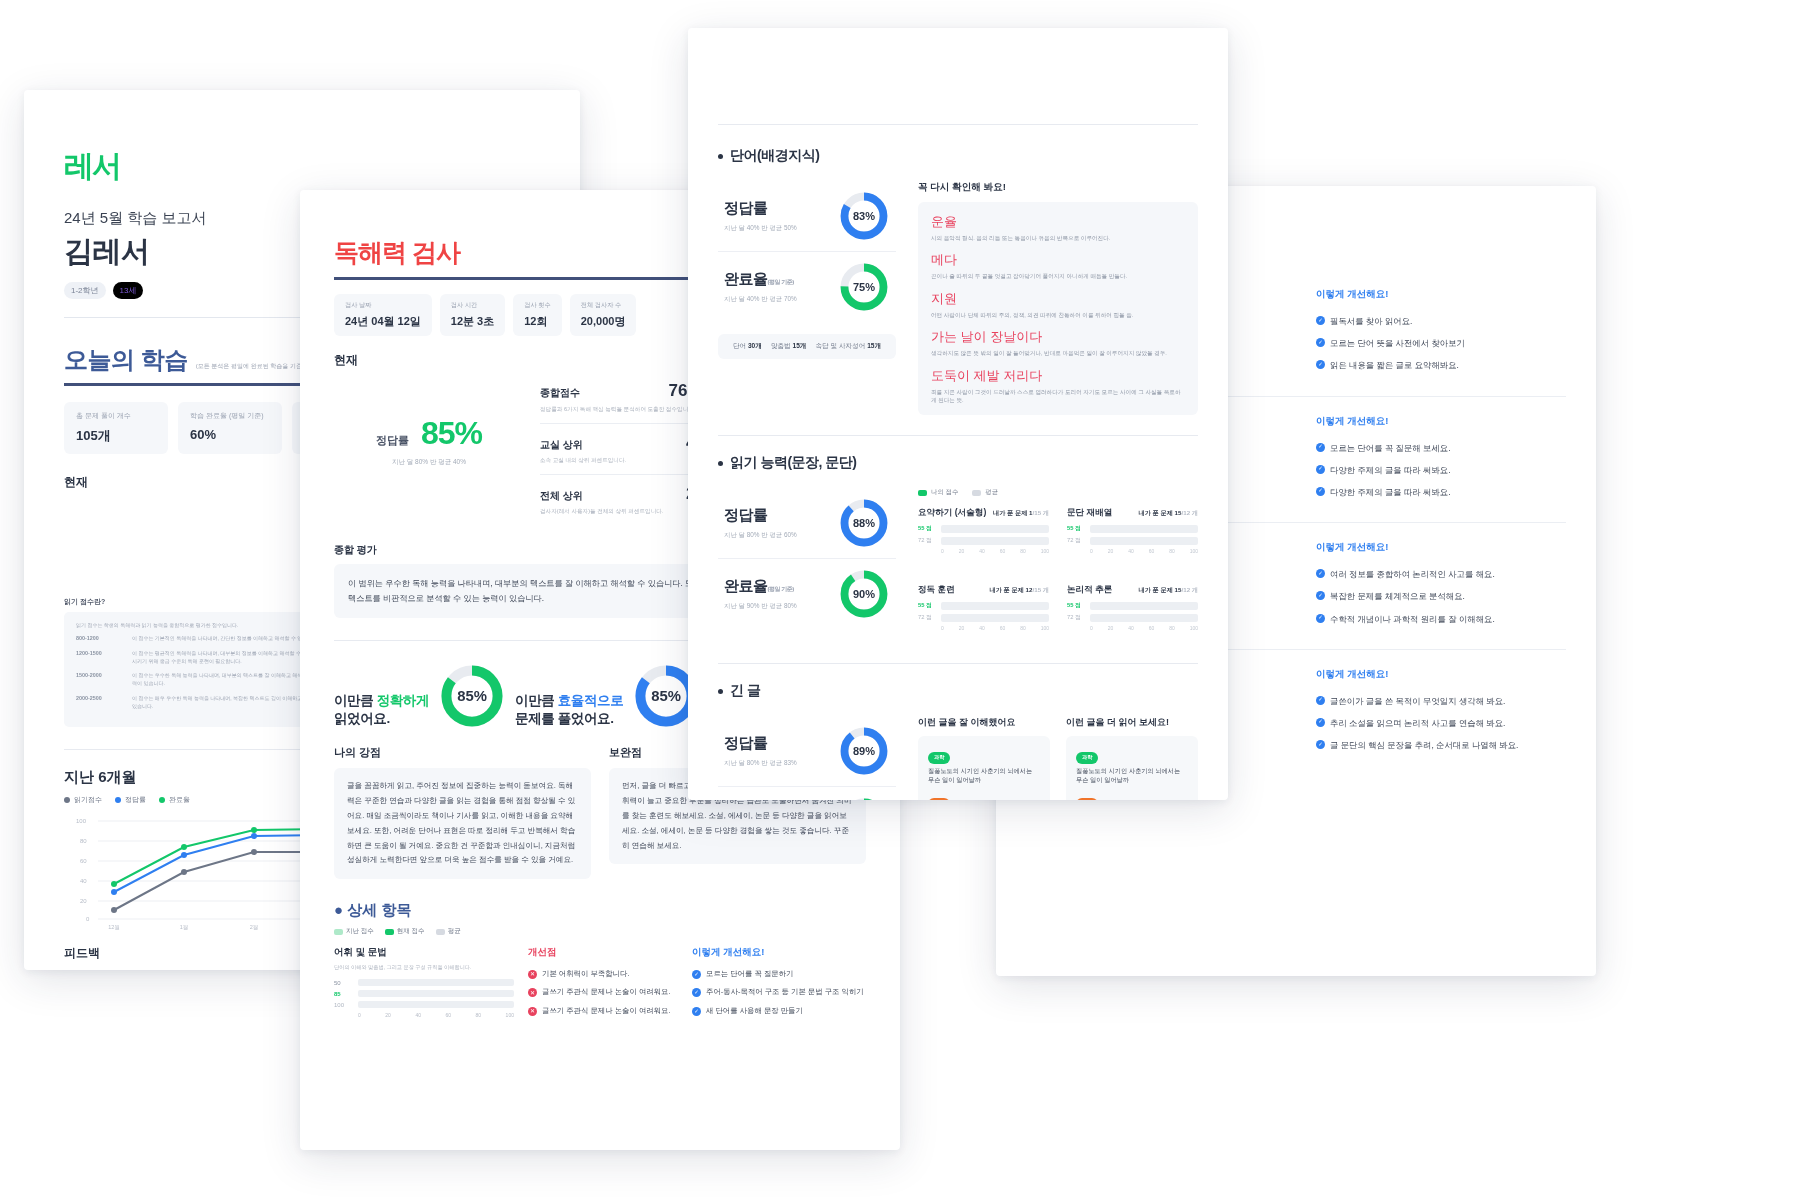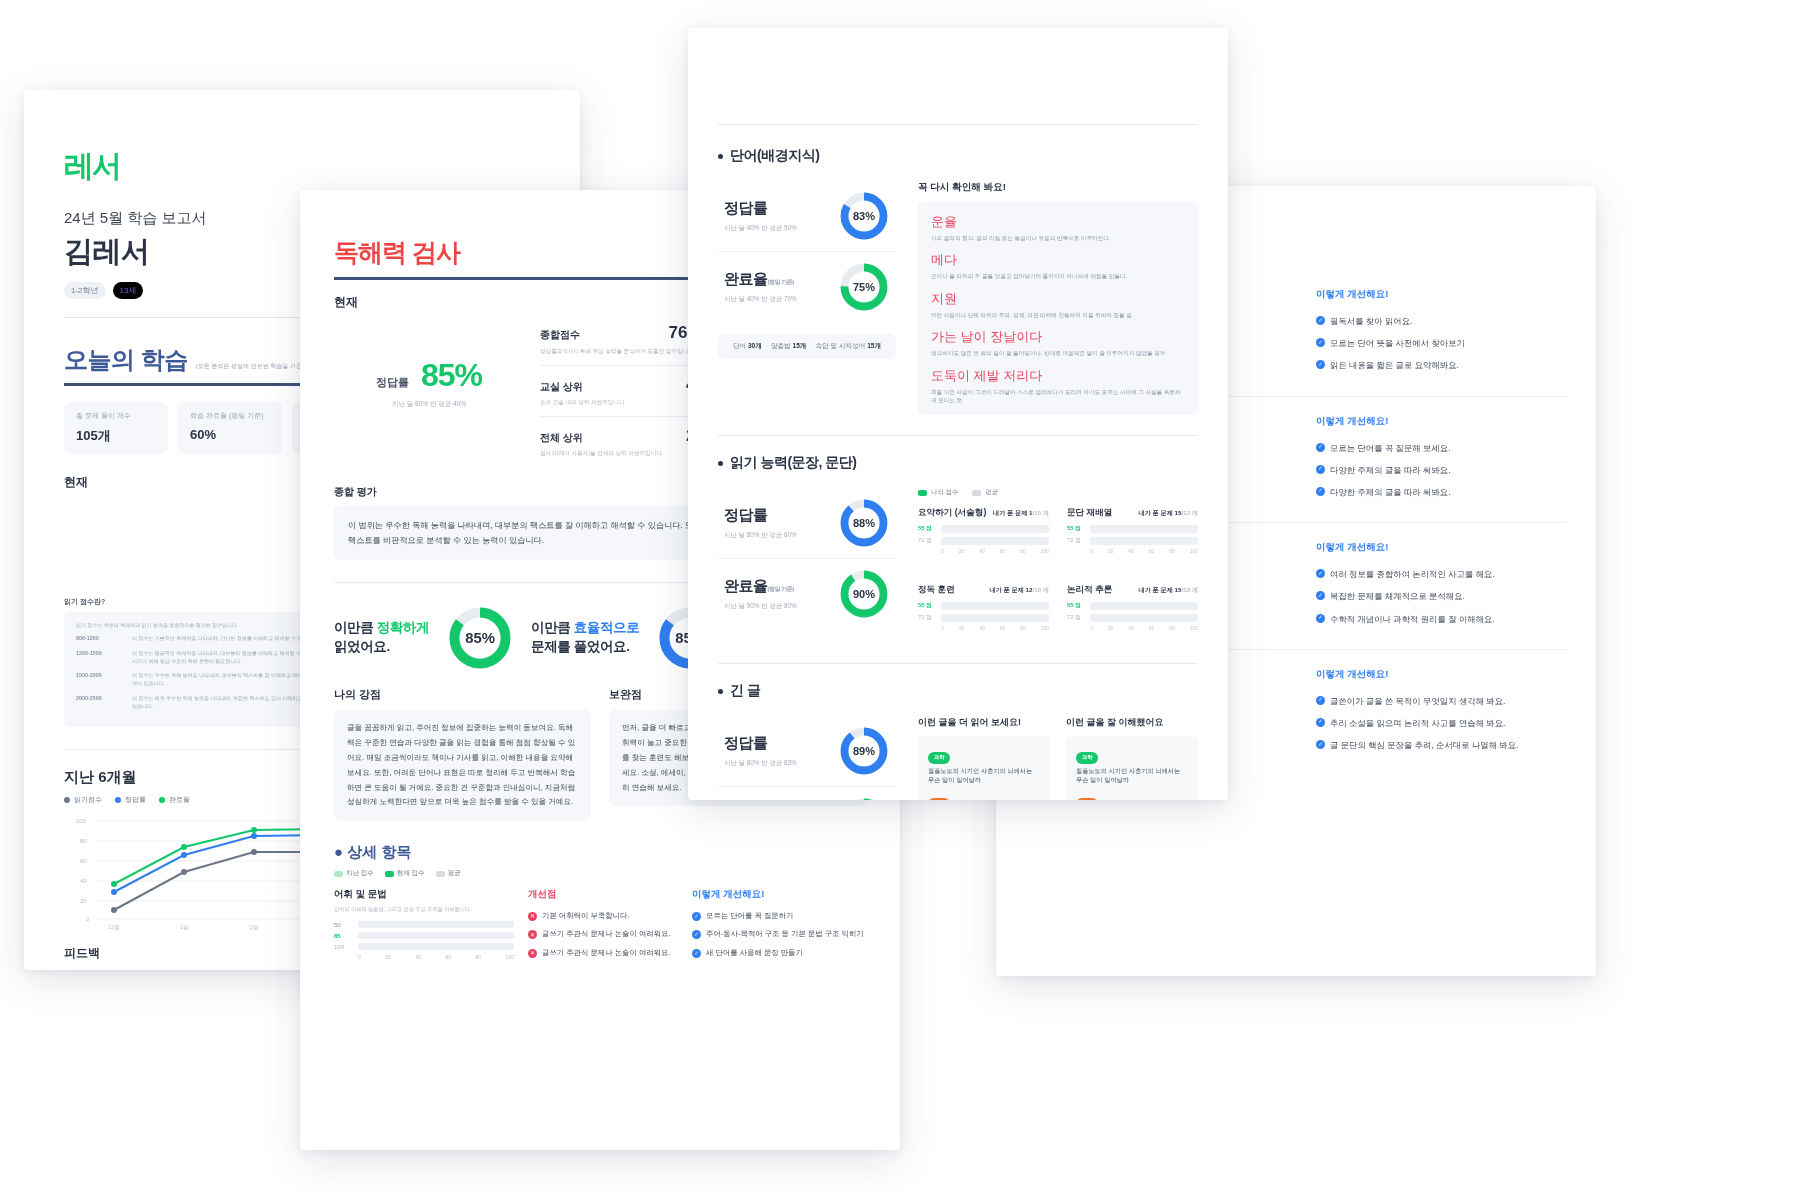"24년 04월 12일" div.meta-row { html: none -> <div> <div> <div>검사 날짜</div> <div>24년 04월 12일</div> </div> <div> <div>검사 시간</div> <div>12분 3초</div> </div> <div> <div>검사 횟수</div> <div>12회</div> </div> <div> <div>전체 검사자 수</div> <div>20,000명</div> </div> </div> }
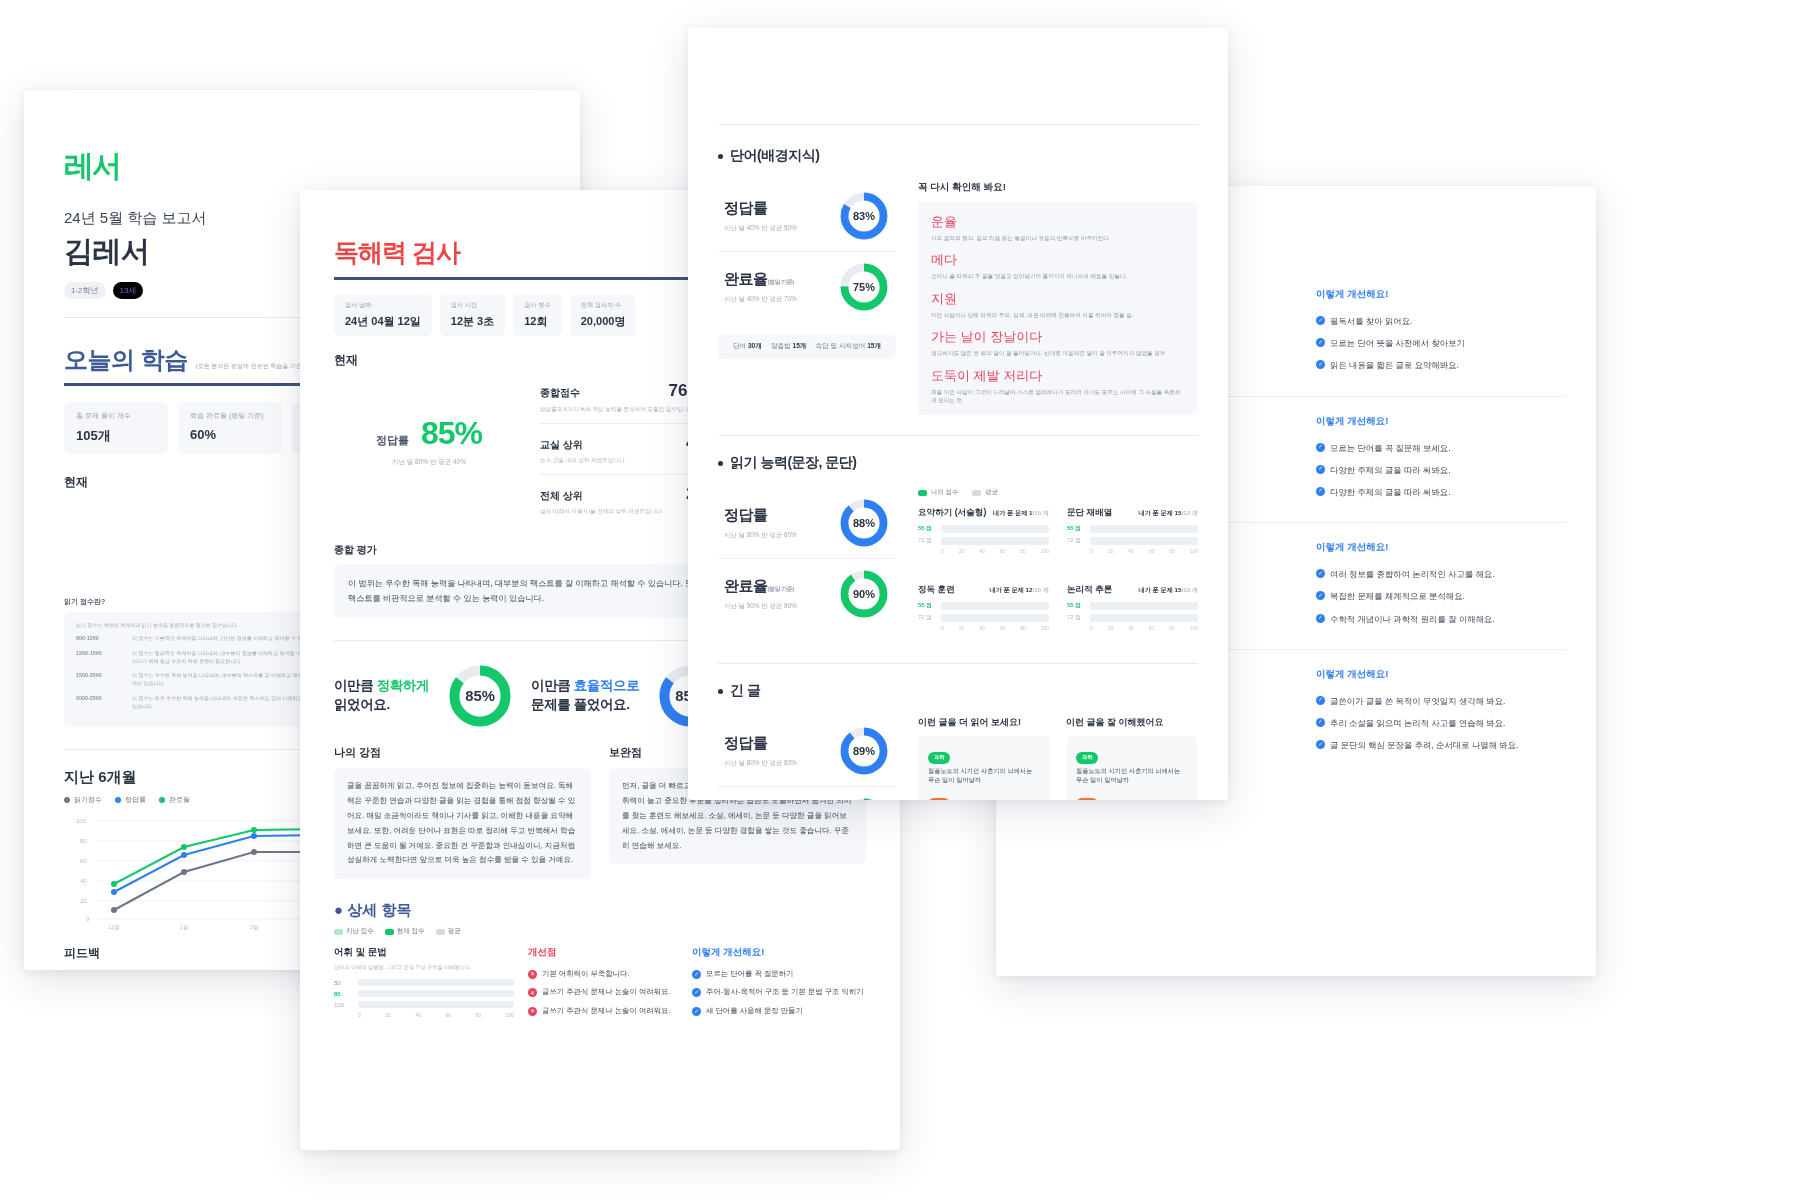"이만큼 정확하게" .donut-row { align-items: center -> flex-end; gap: 18px -> 10px }
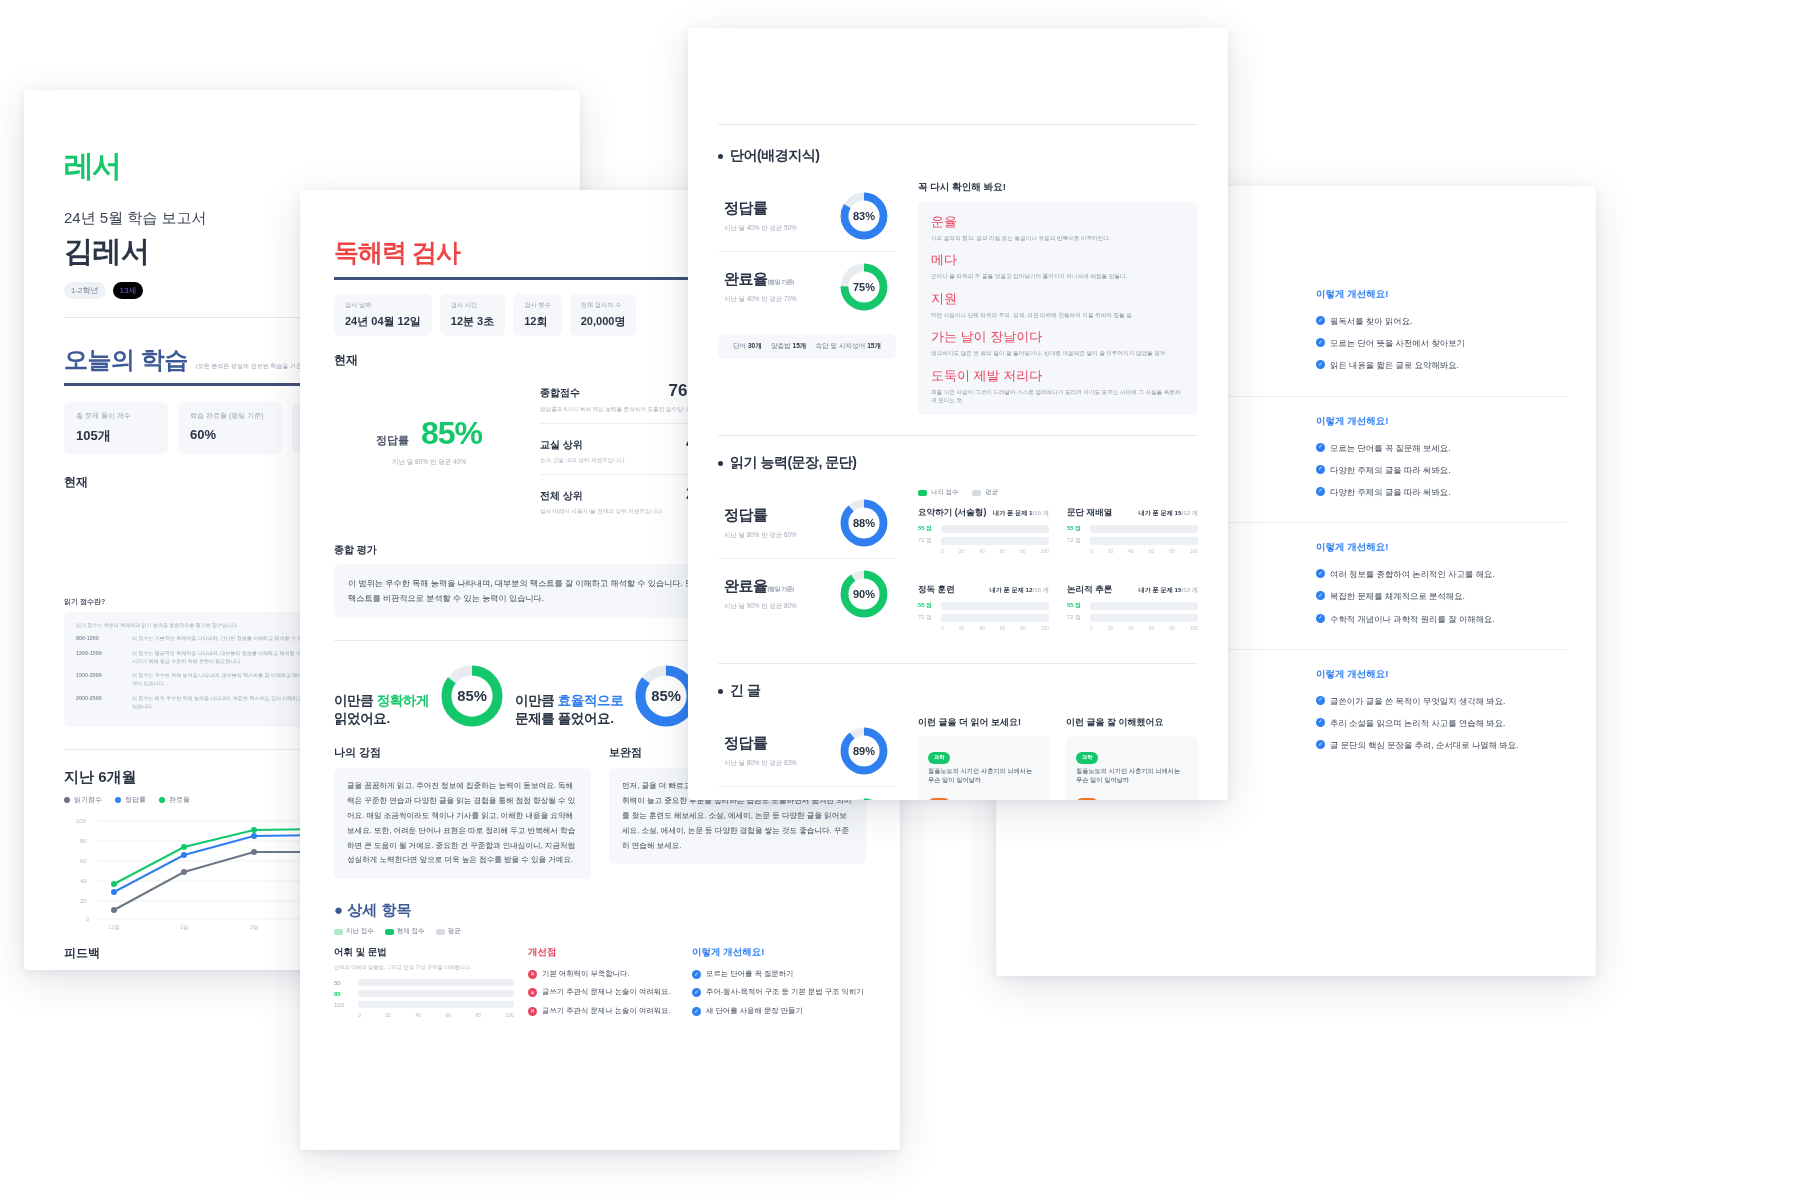"이런 글을 더 읽어 보세요!" div.long-col { order: before "이런 글을 잘 이해했어요" -> after "이런 글을 잘 이해했어요" }
